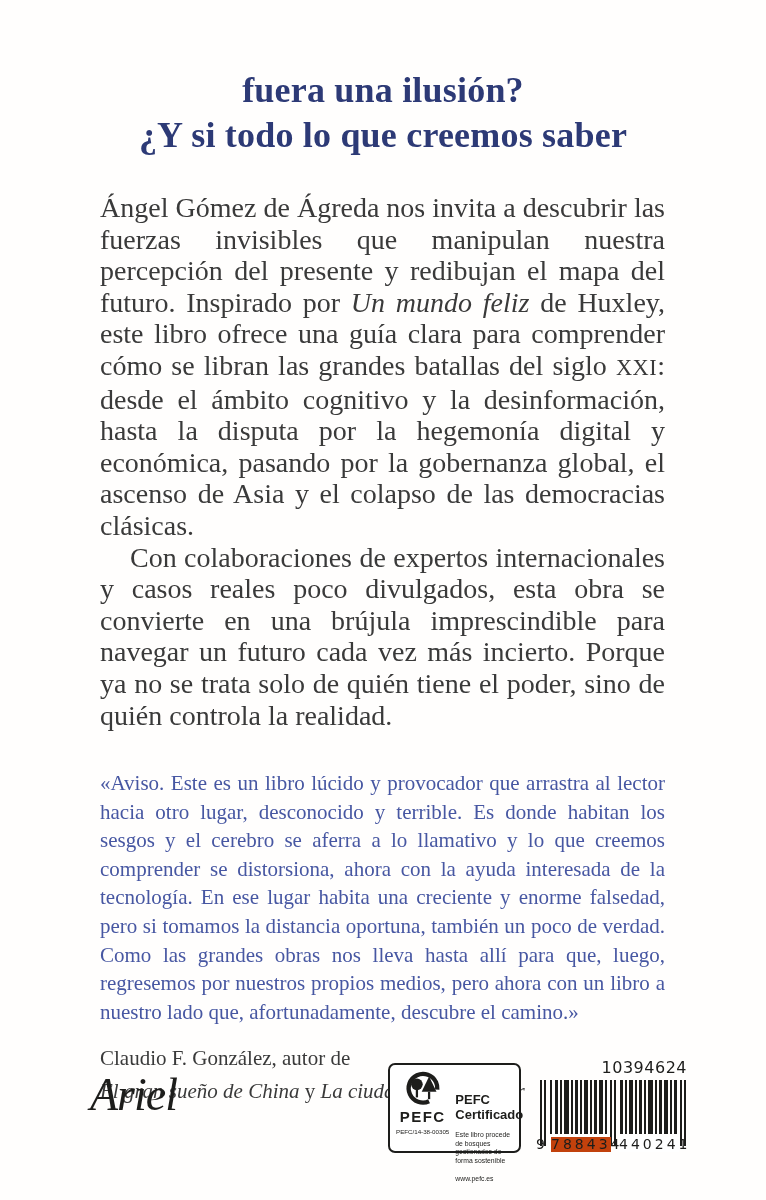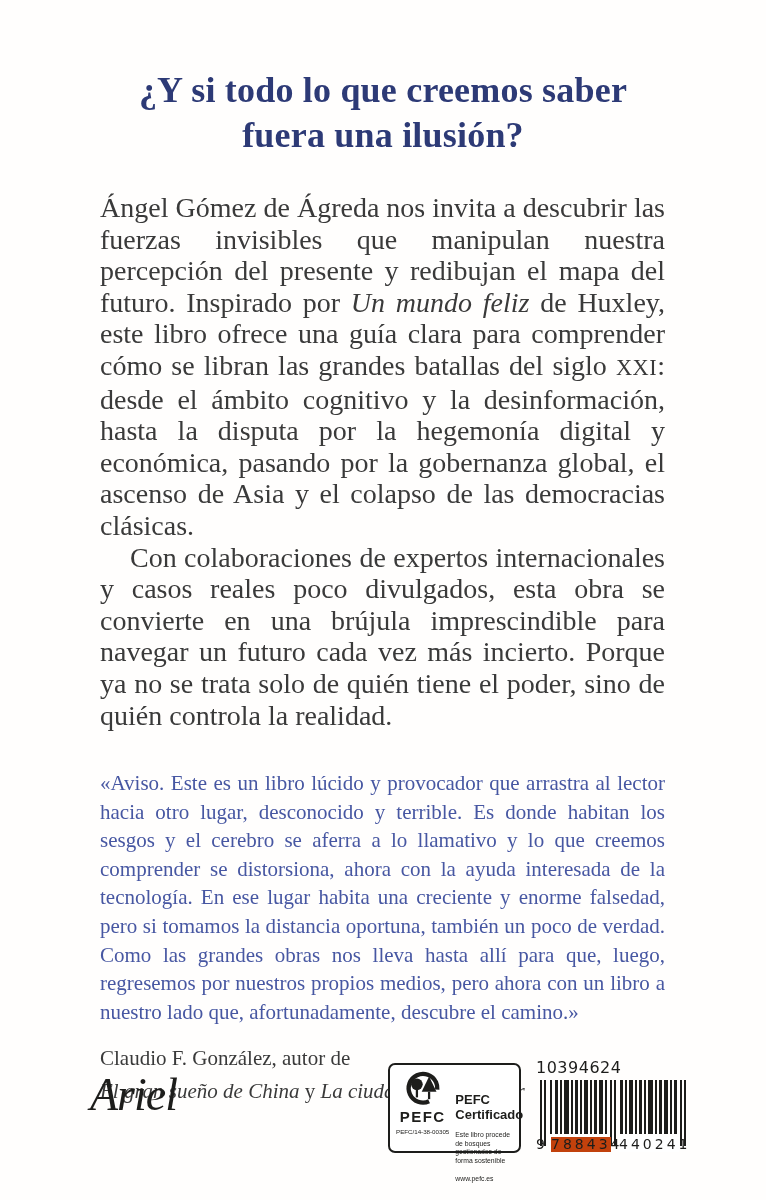"¿Y si todo lo que" span { order: before "fuera una ilusión?" -> after "fuera una ilusión?" }
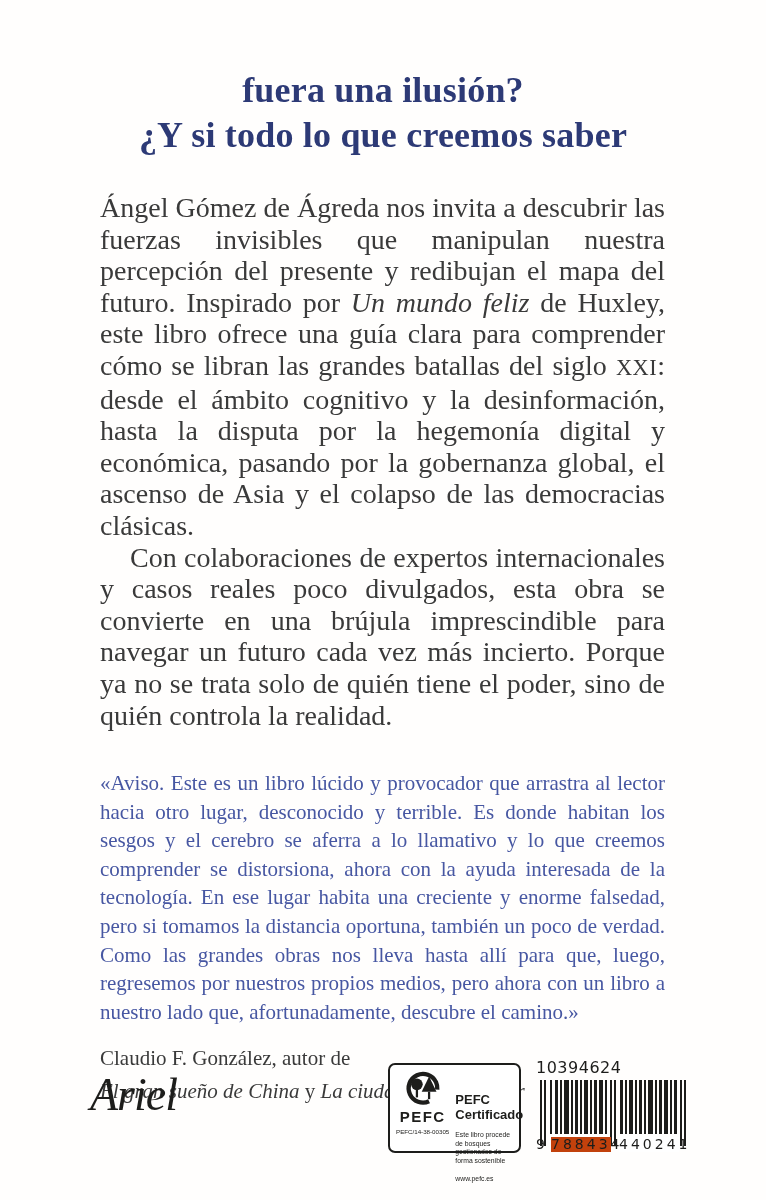"10394624" .barcode-top { text-align: none -> right }
